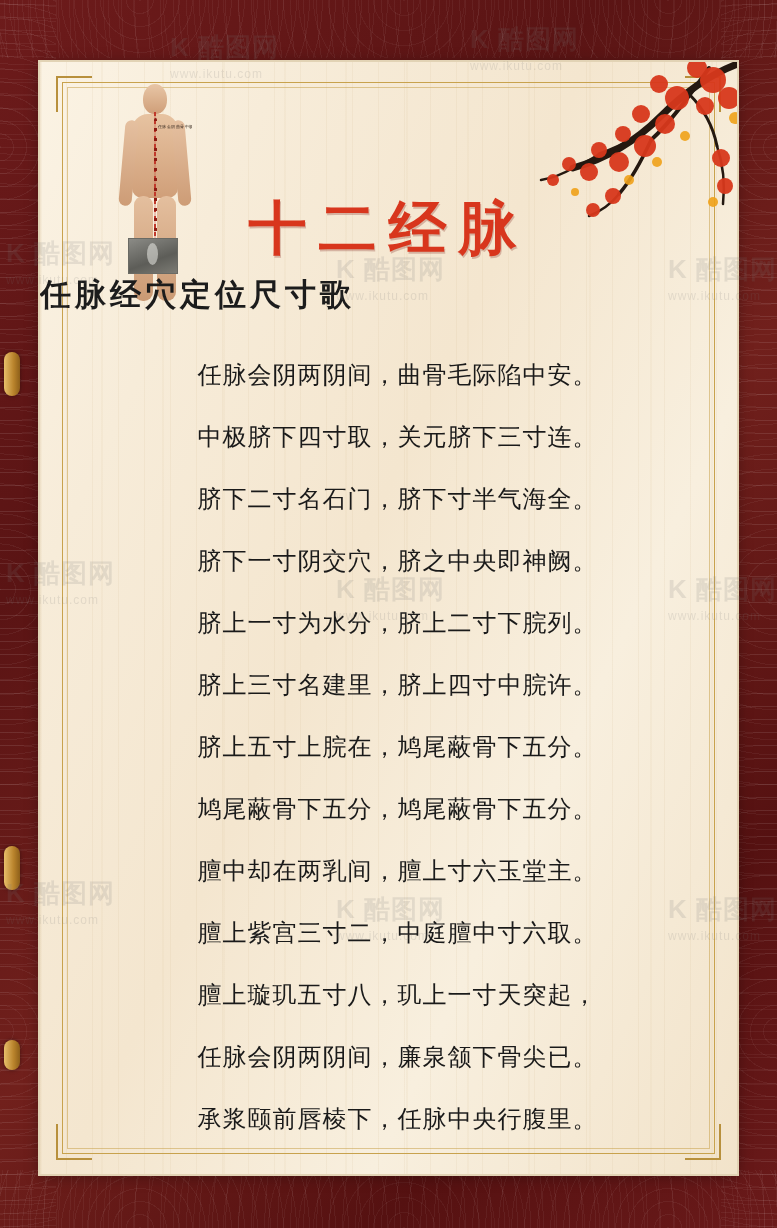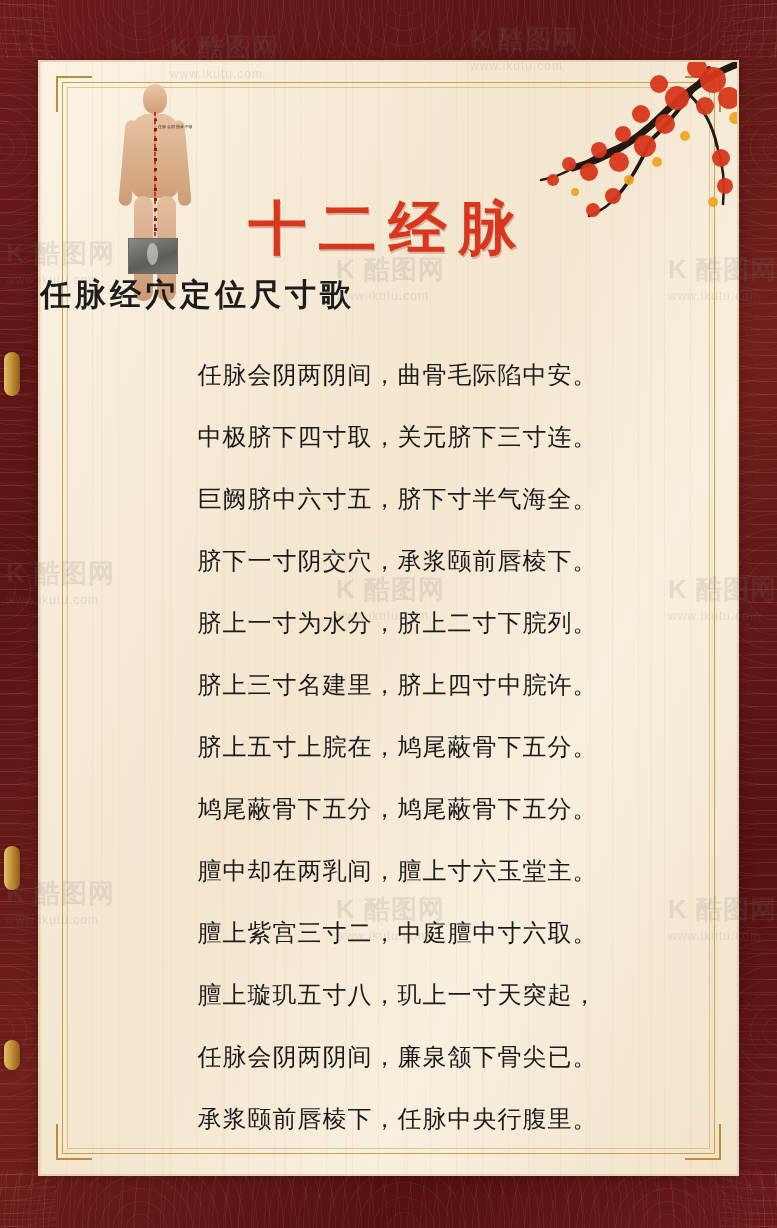"巨阙脐中六寸五，脐下寸半气海全。" div.verse-line { text: 巨阙脐中六寸五 -> 脐下二寸名石门 }
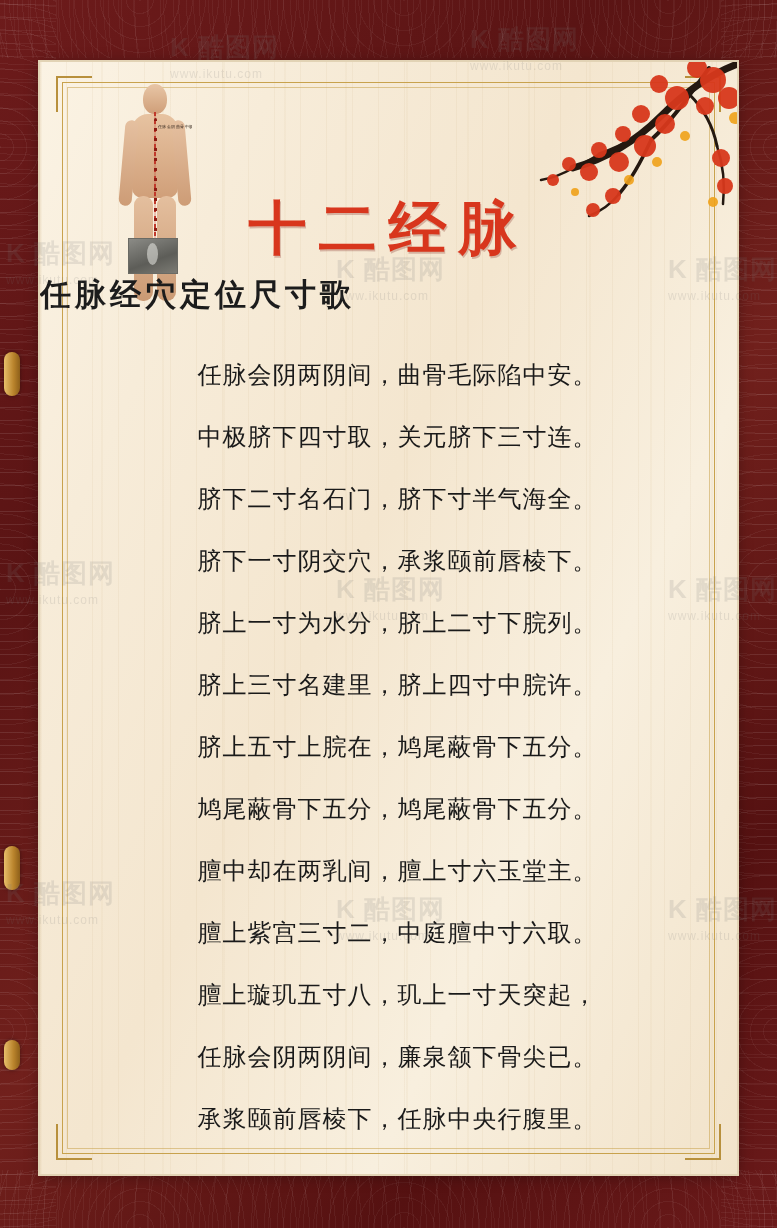"脐下一寸阴交穴，承浆颐前唇棱下。" div.verse-line { text: 承浆颐前唇棱下 -> 脐之中央即神阙 }
